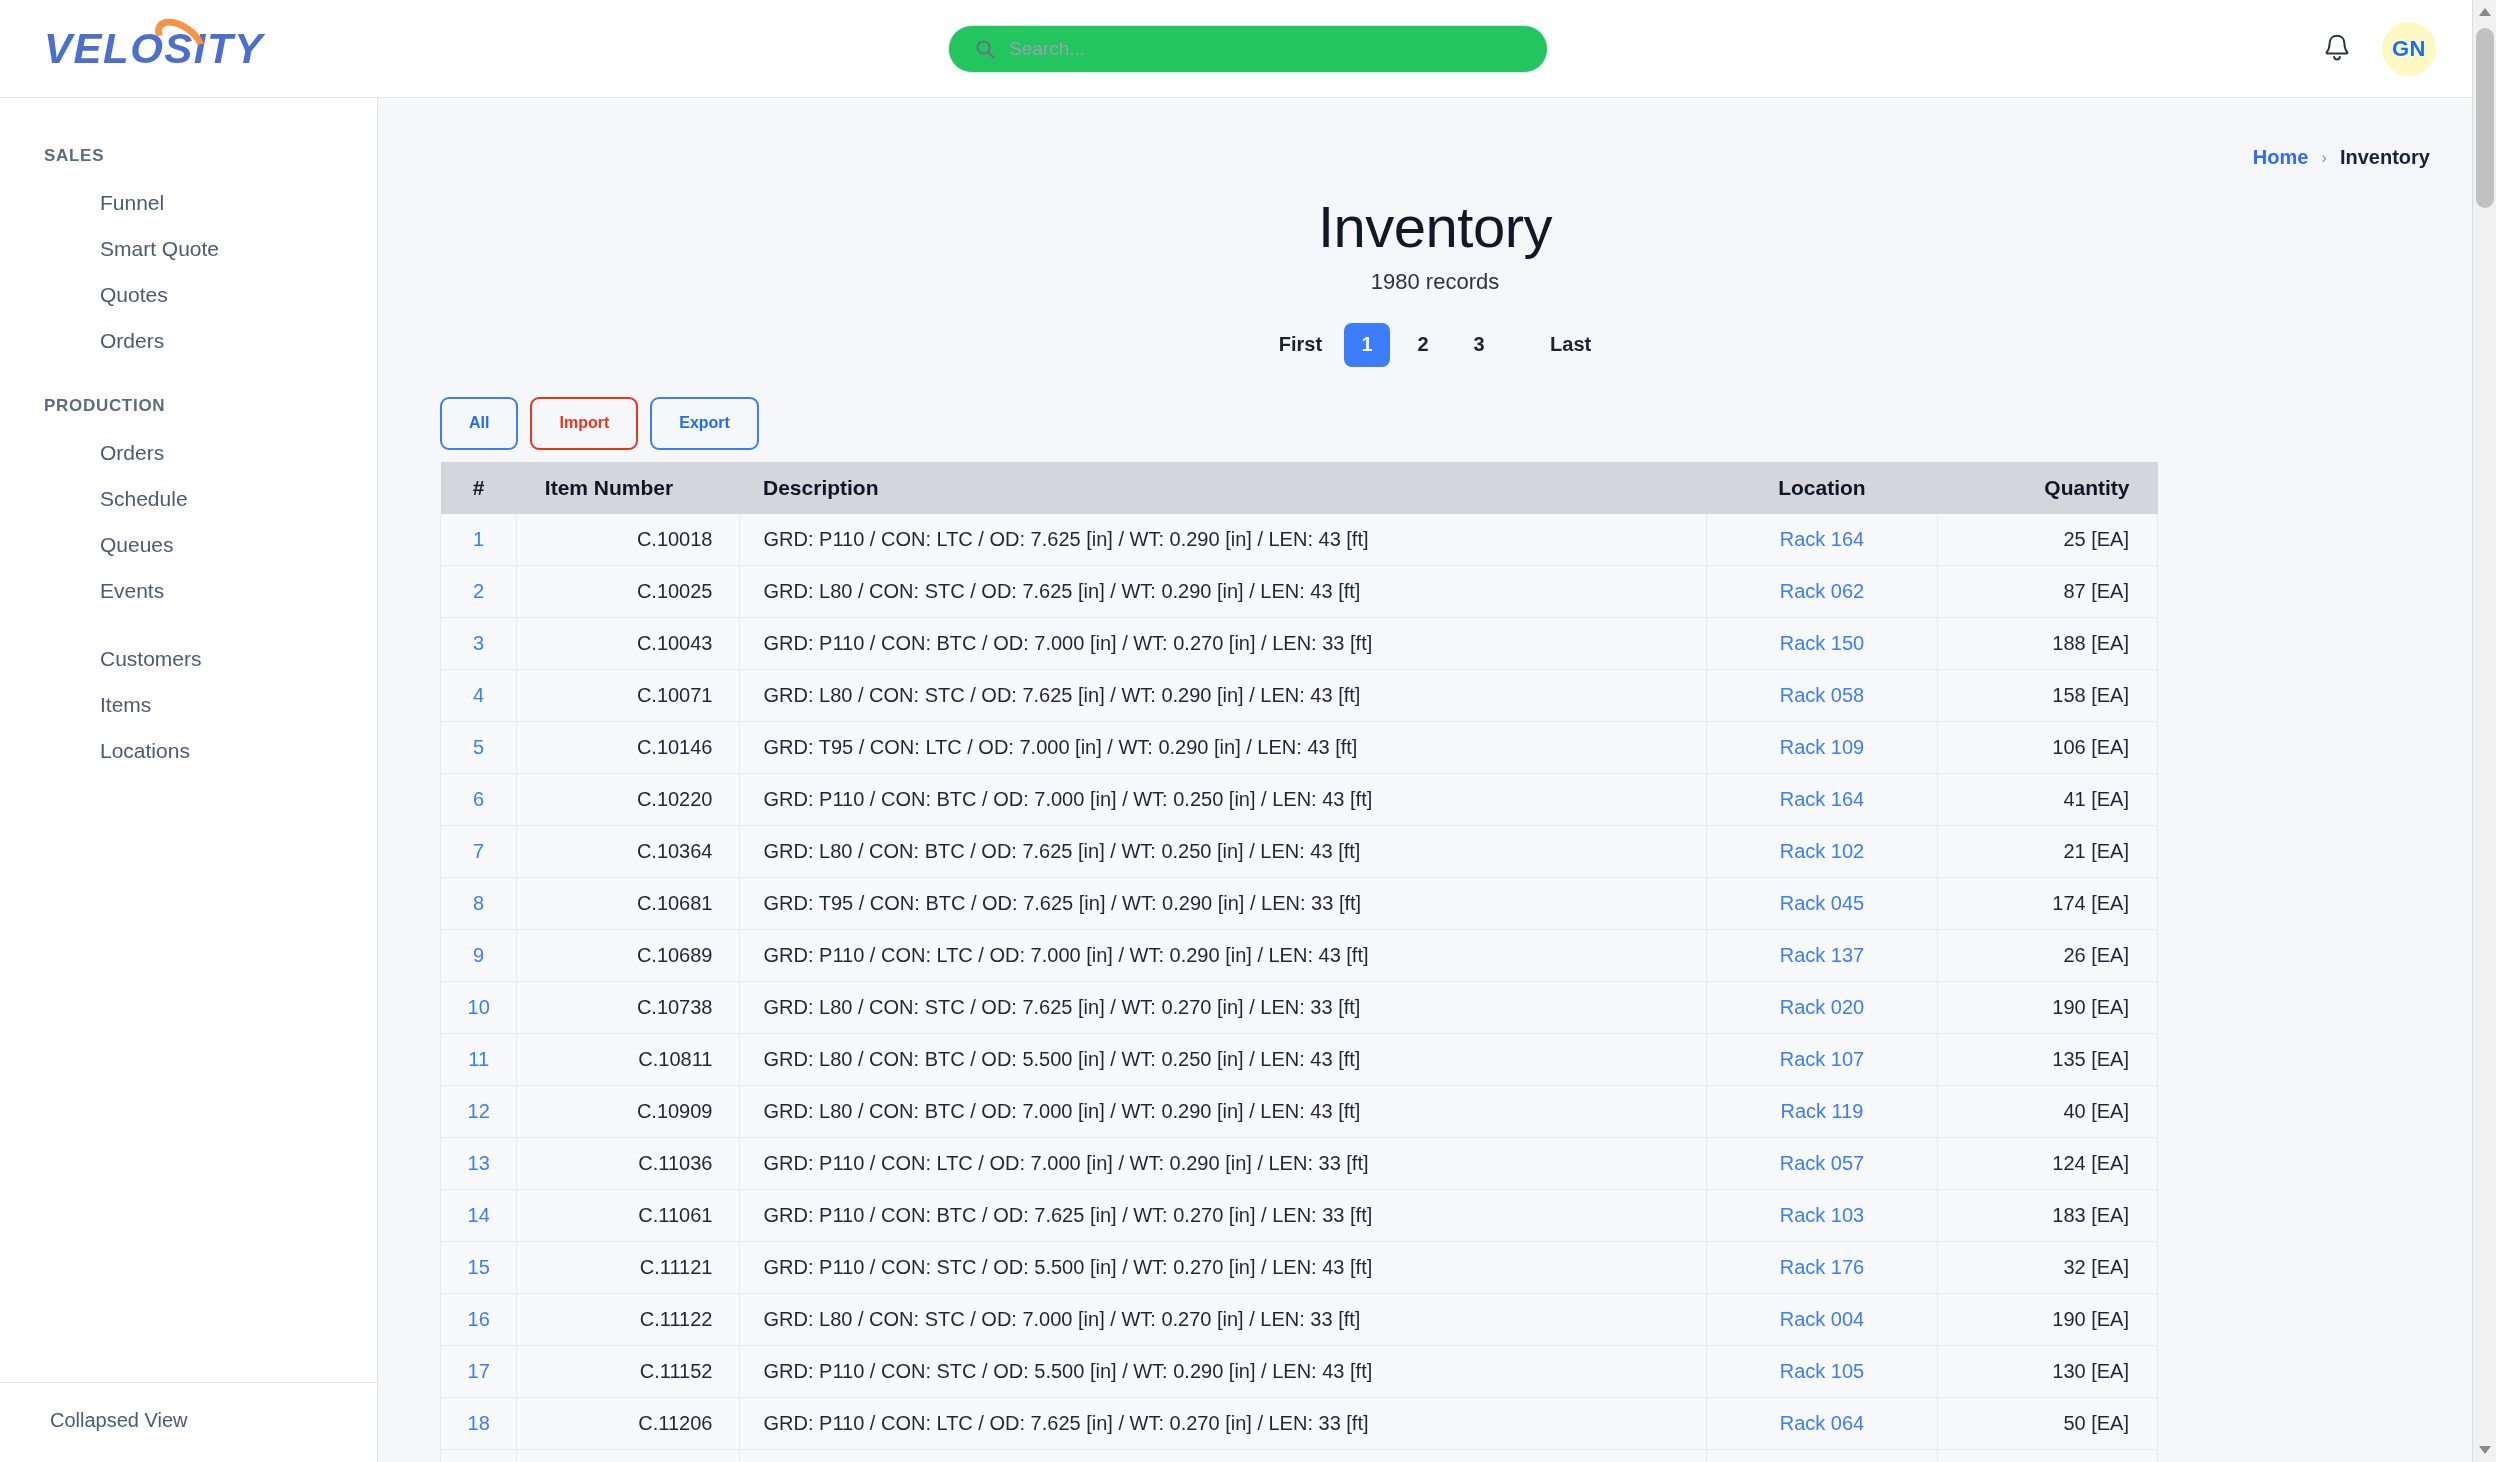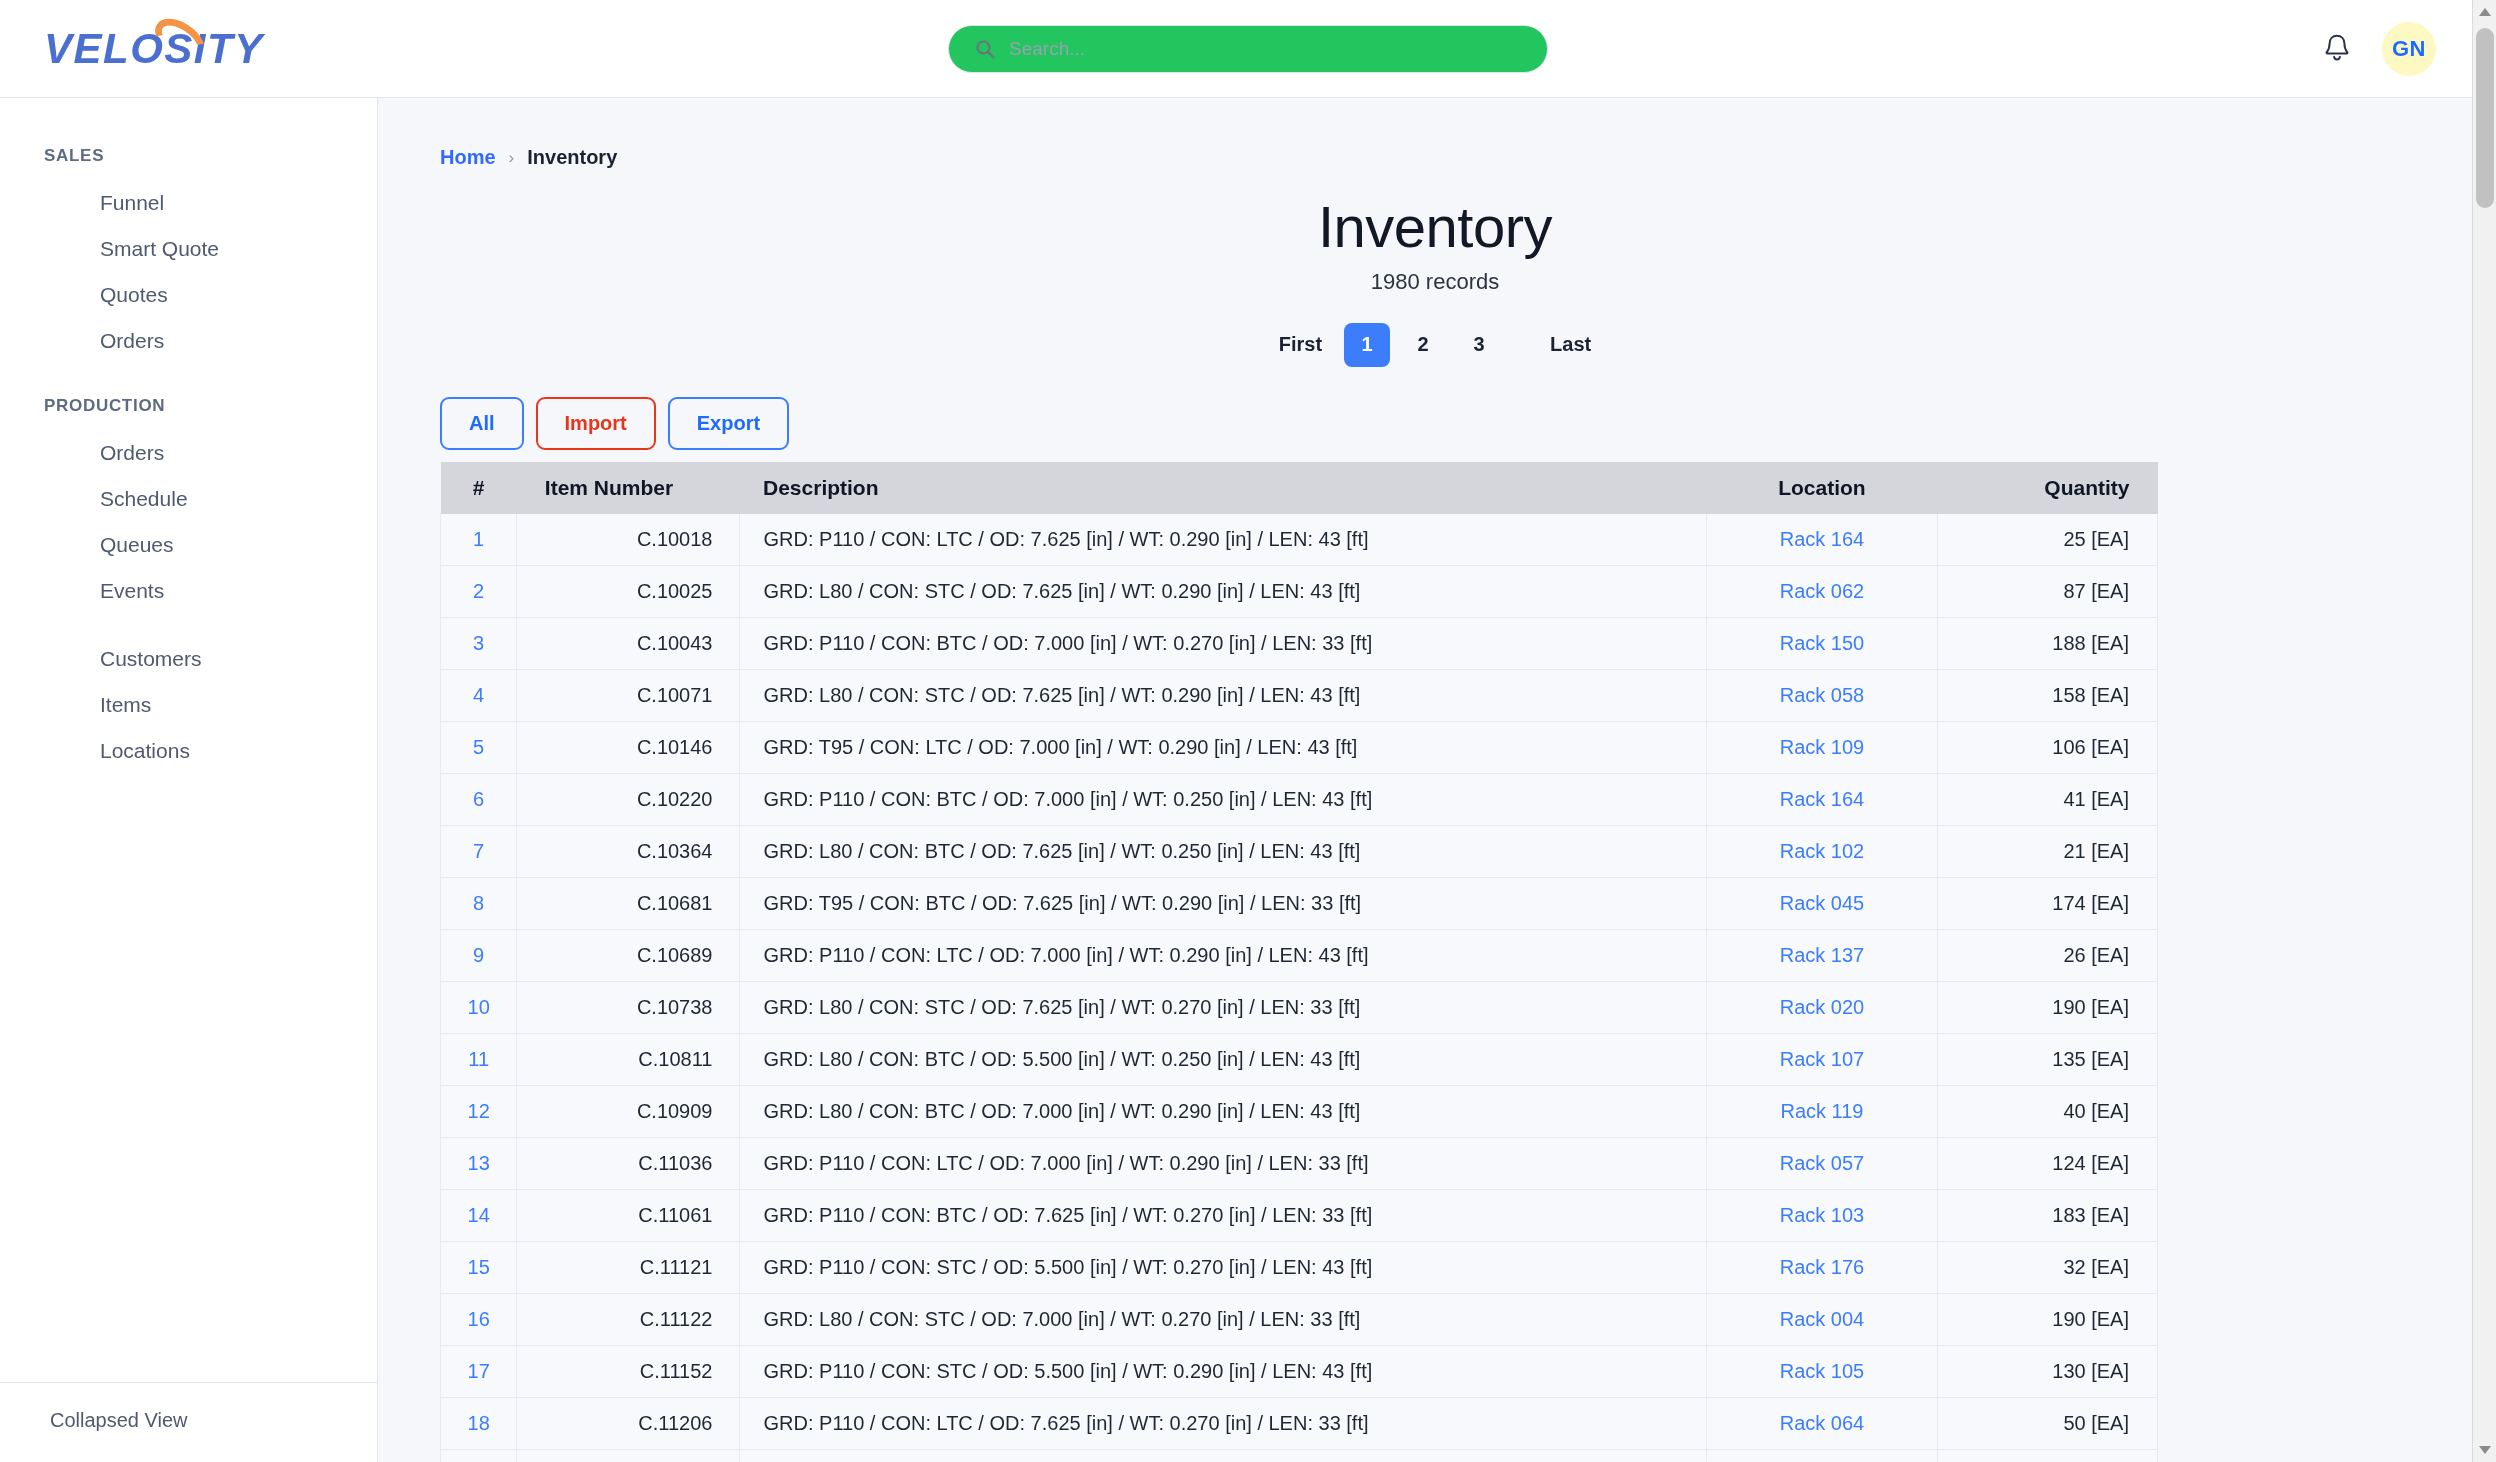"Home" .crumb { justify-content: none -> flex-end }
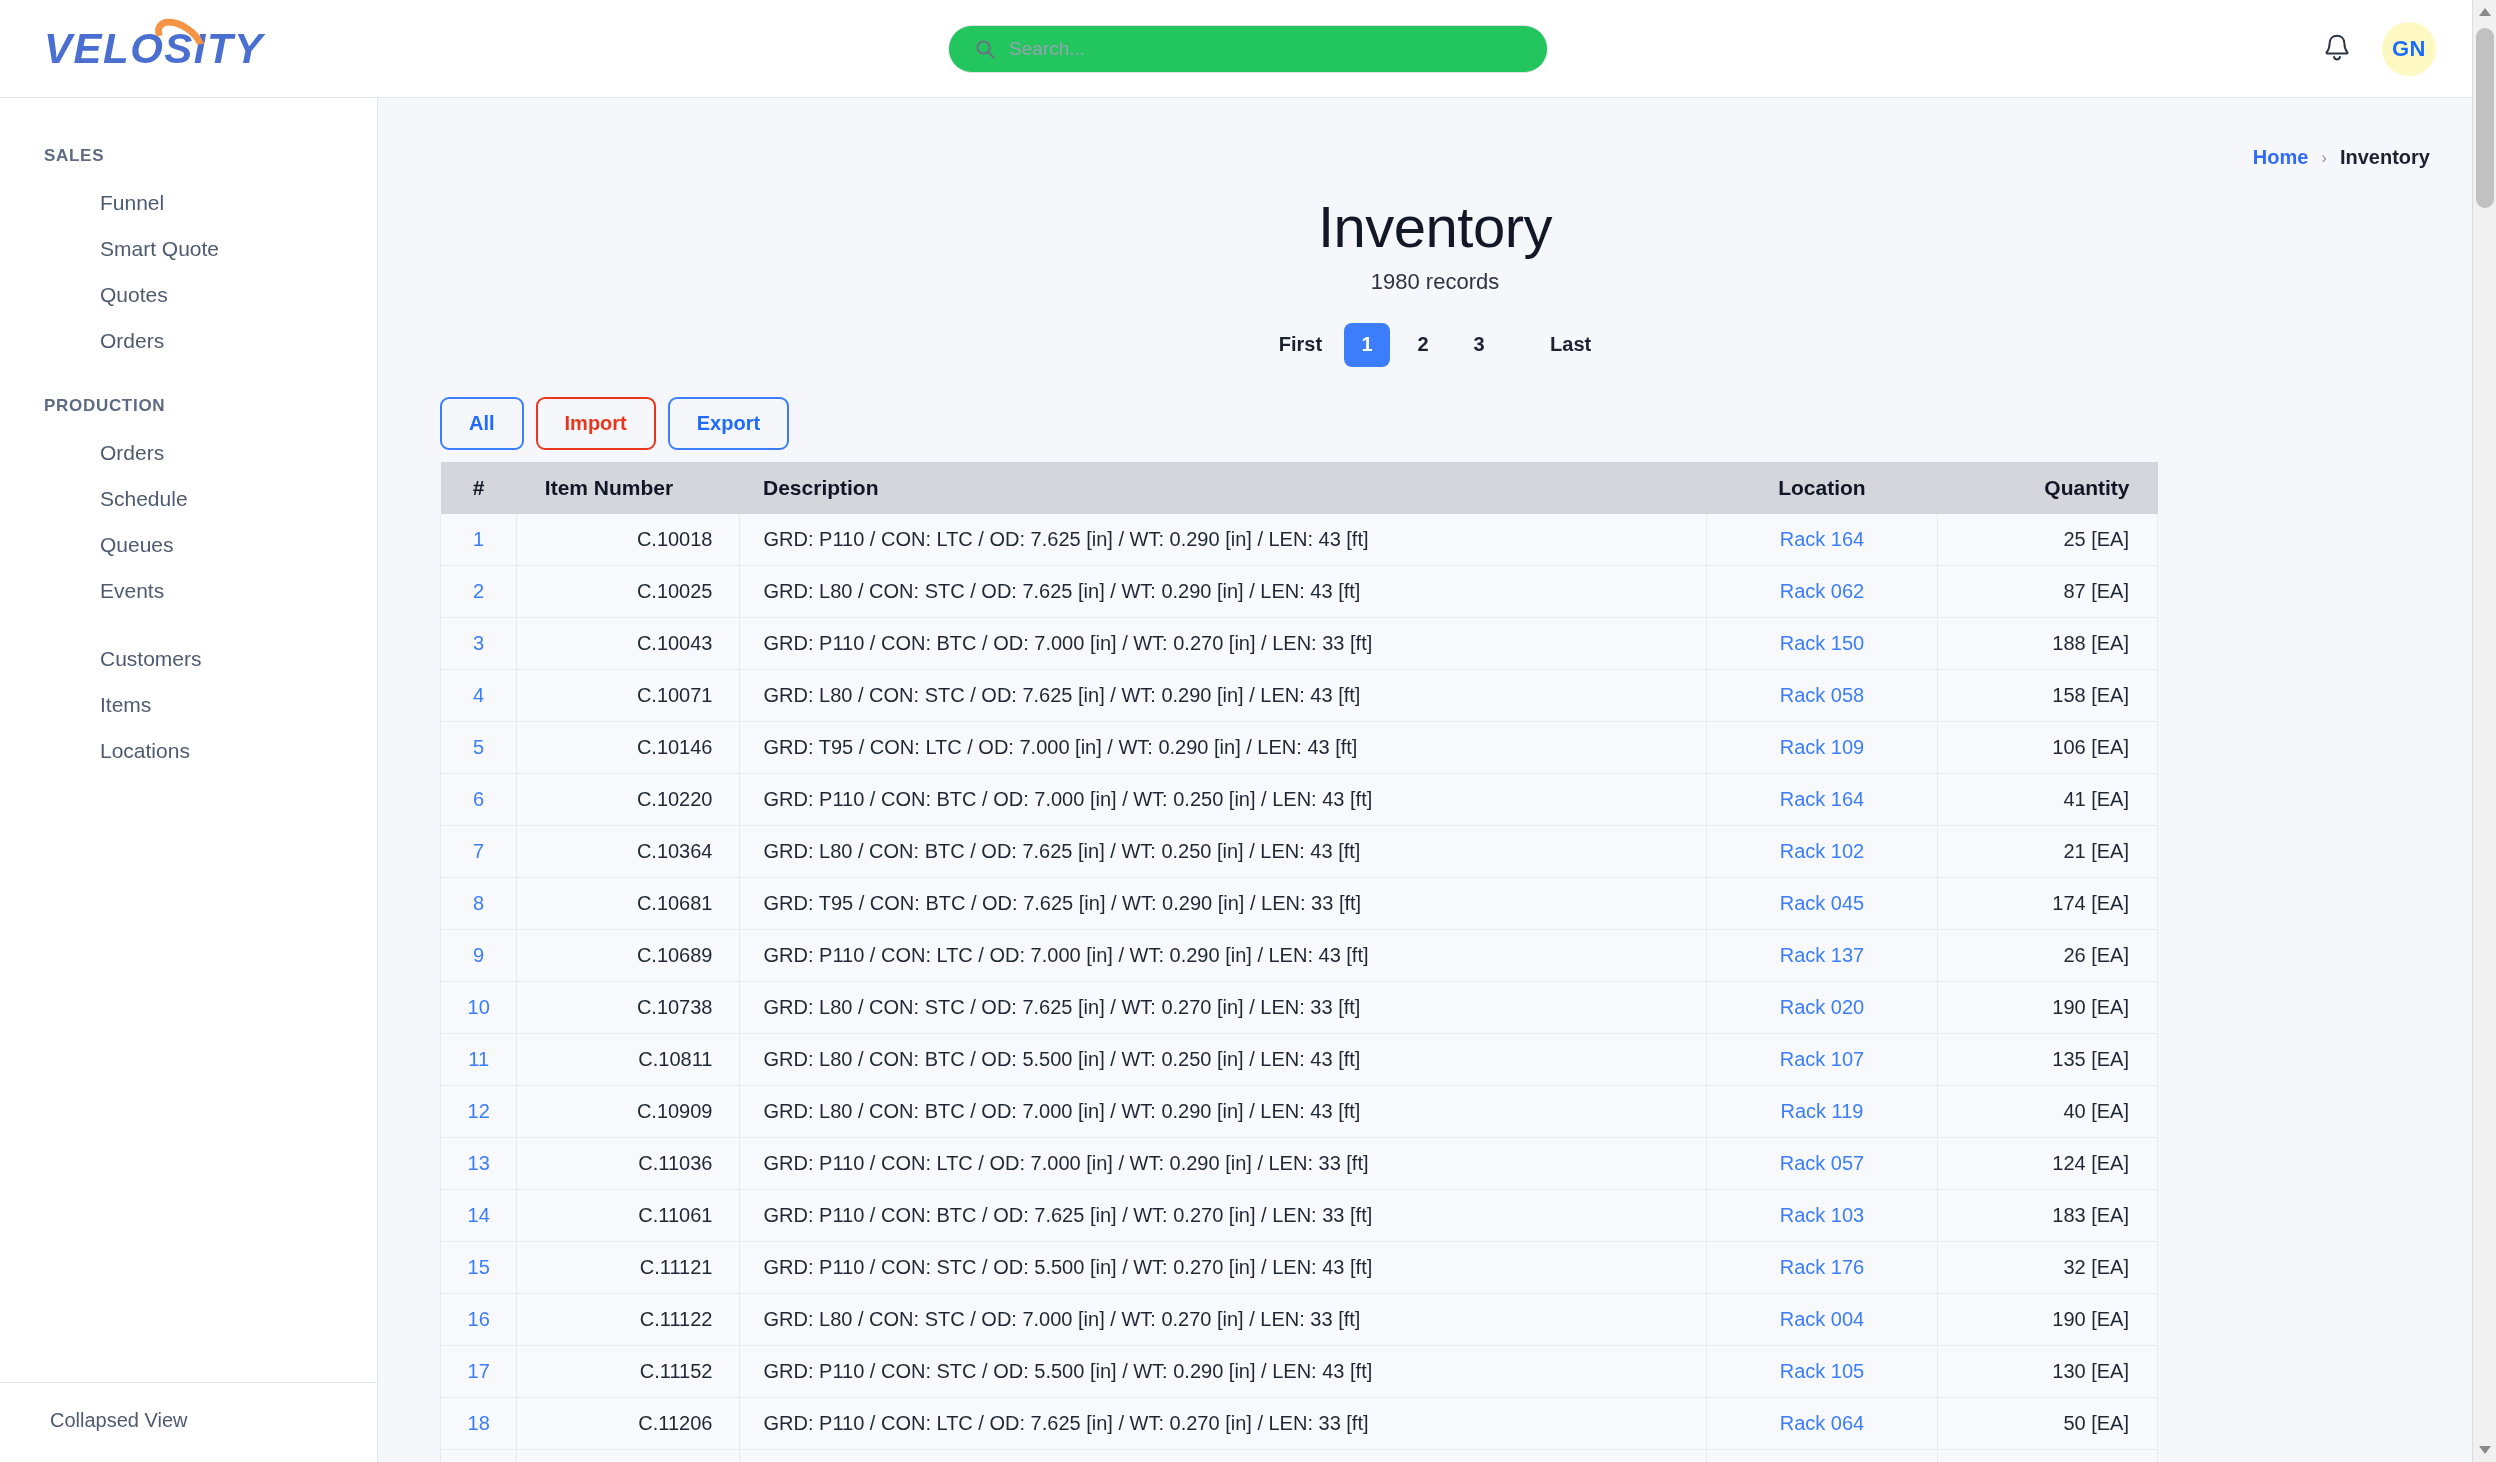"All" .btn { font-size: 20px -> 16px }
